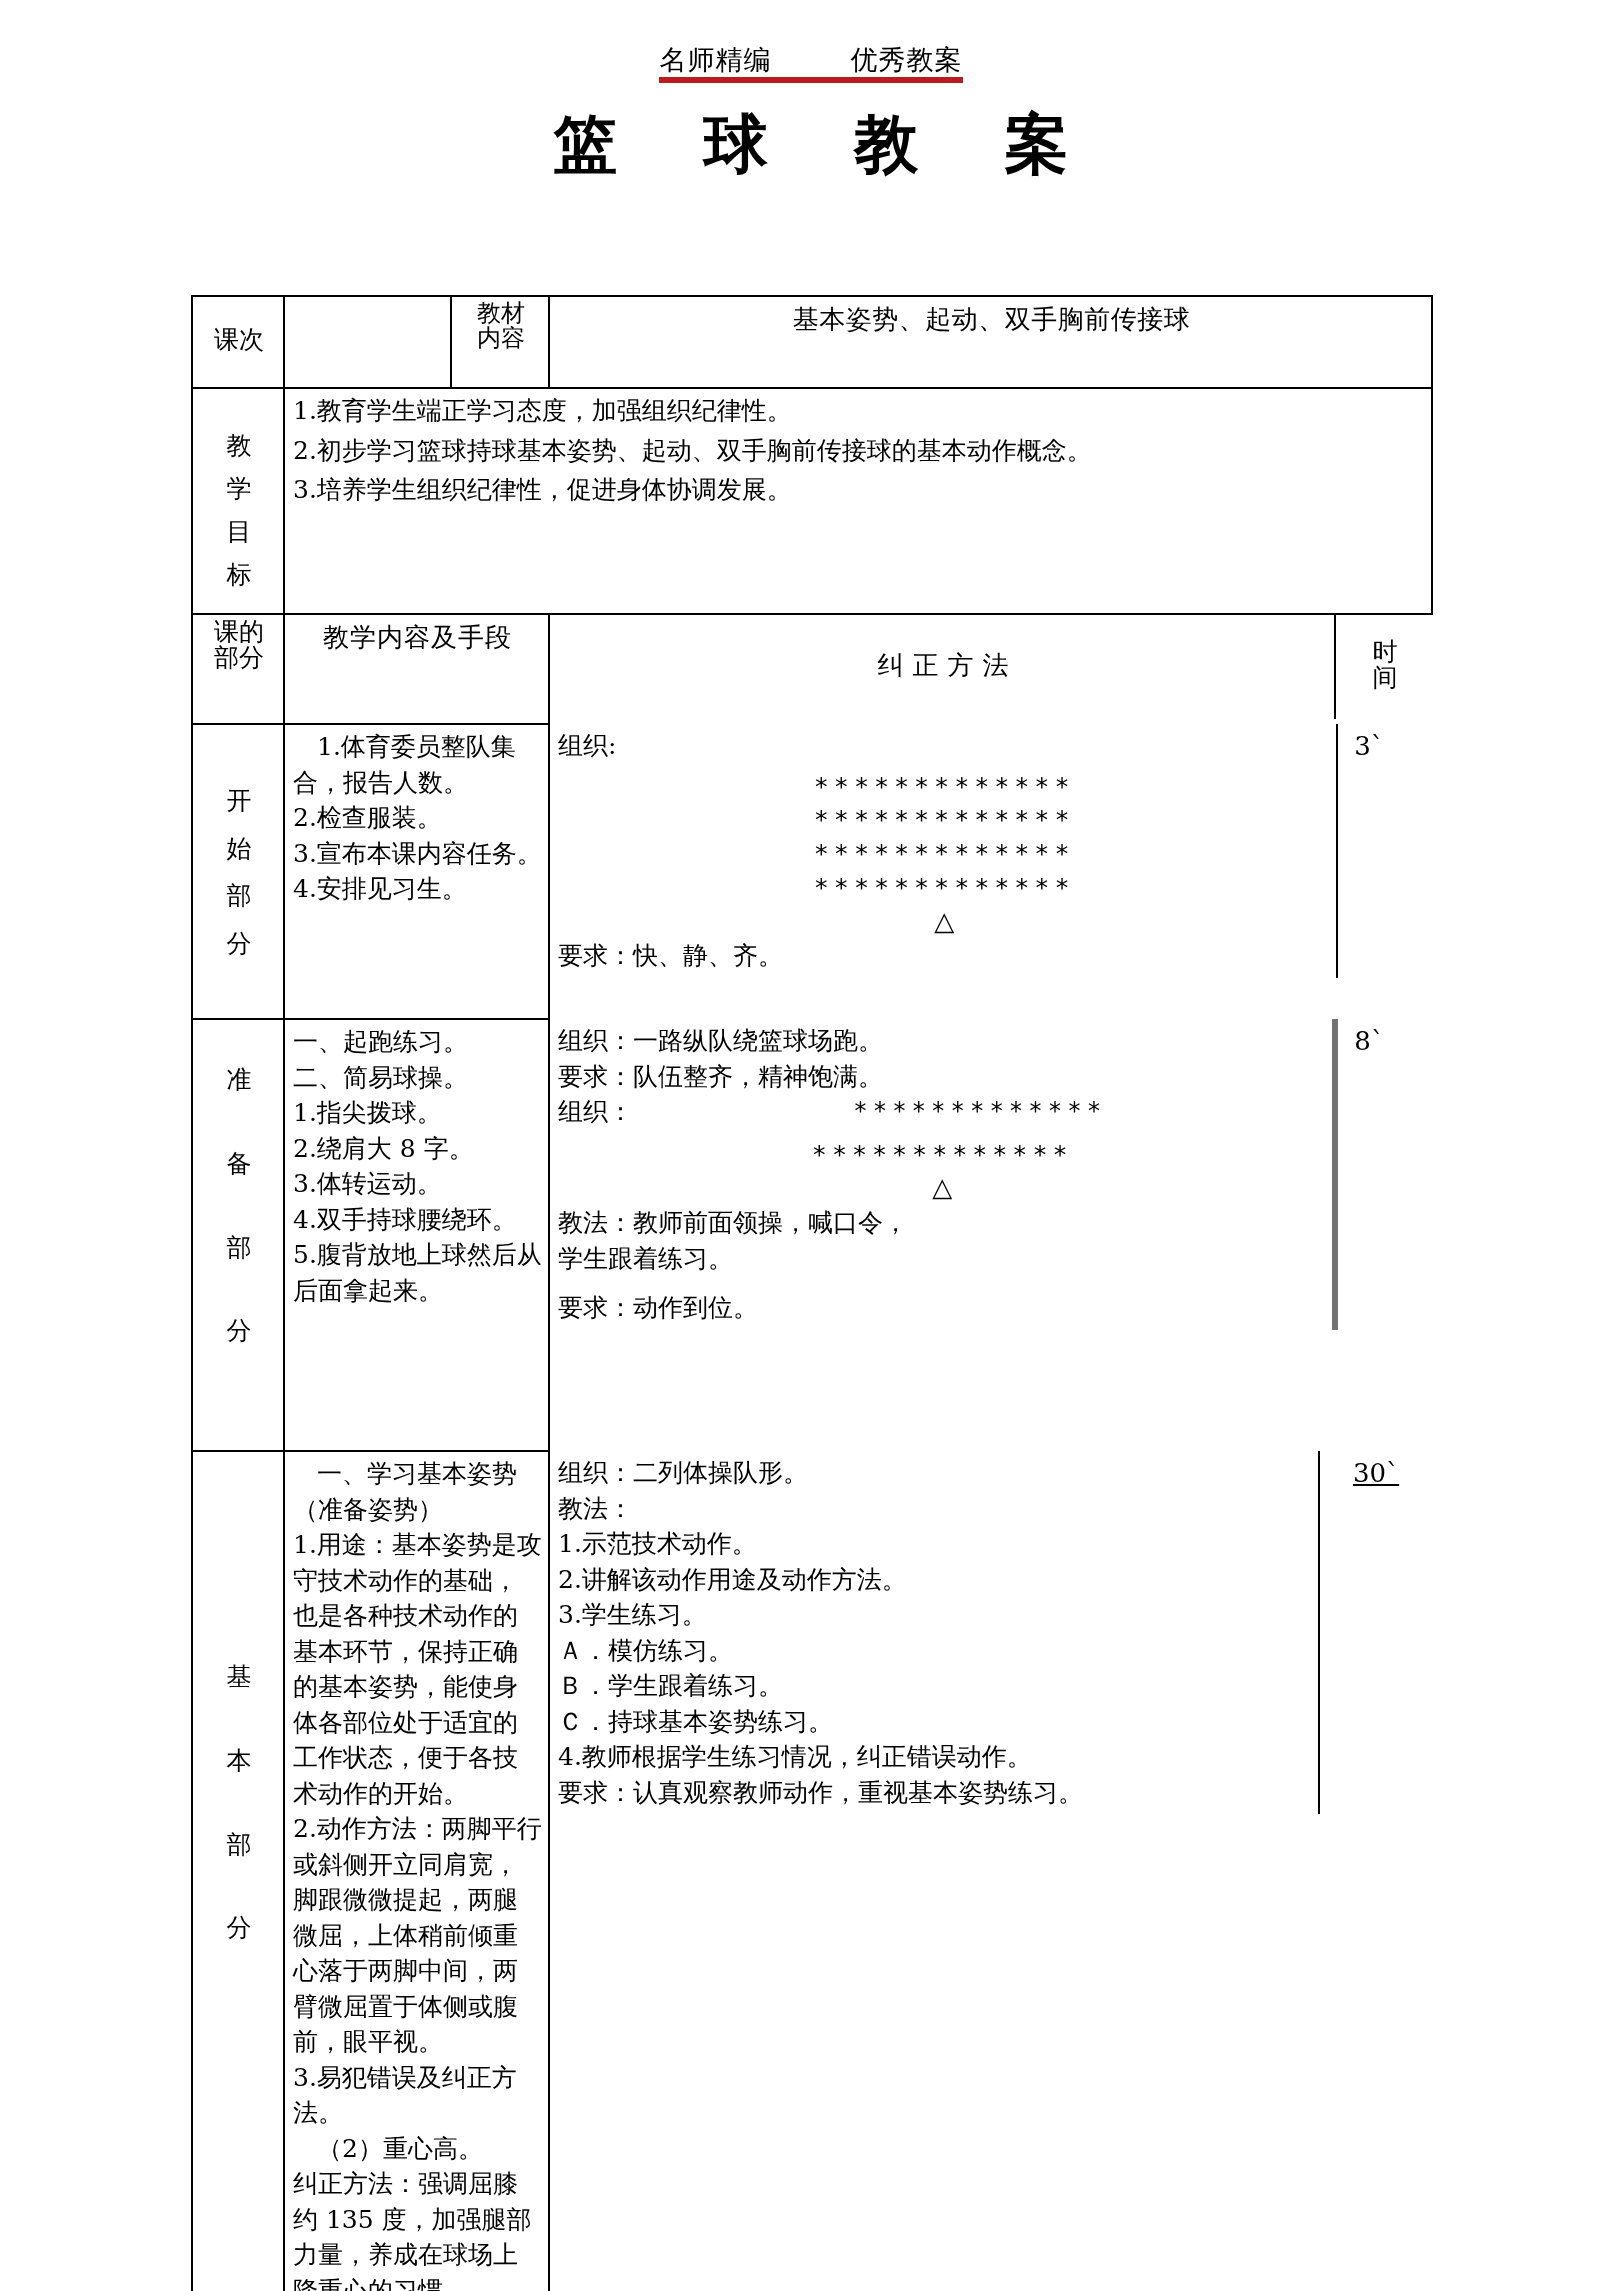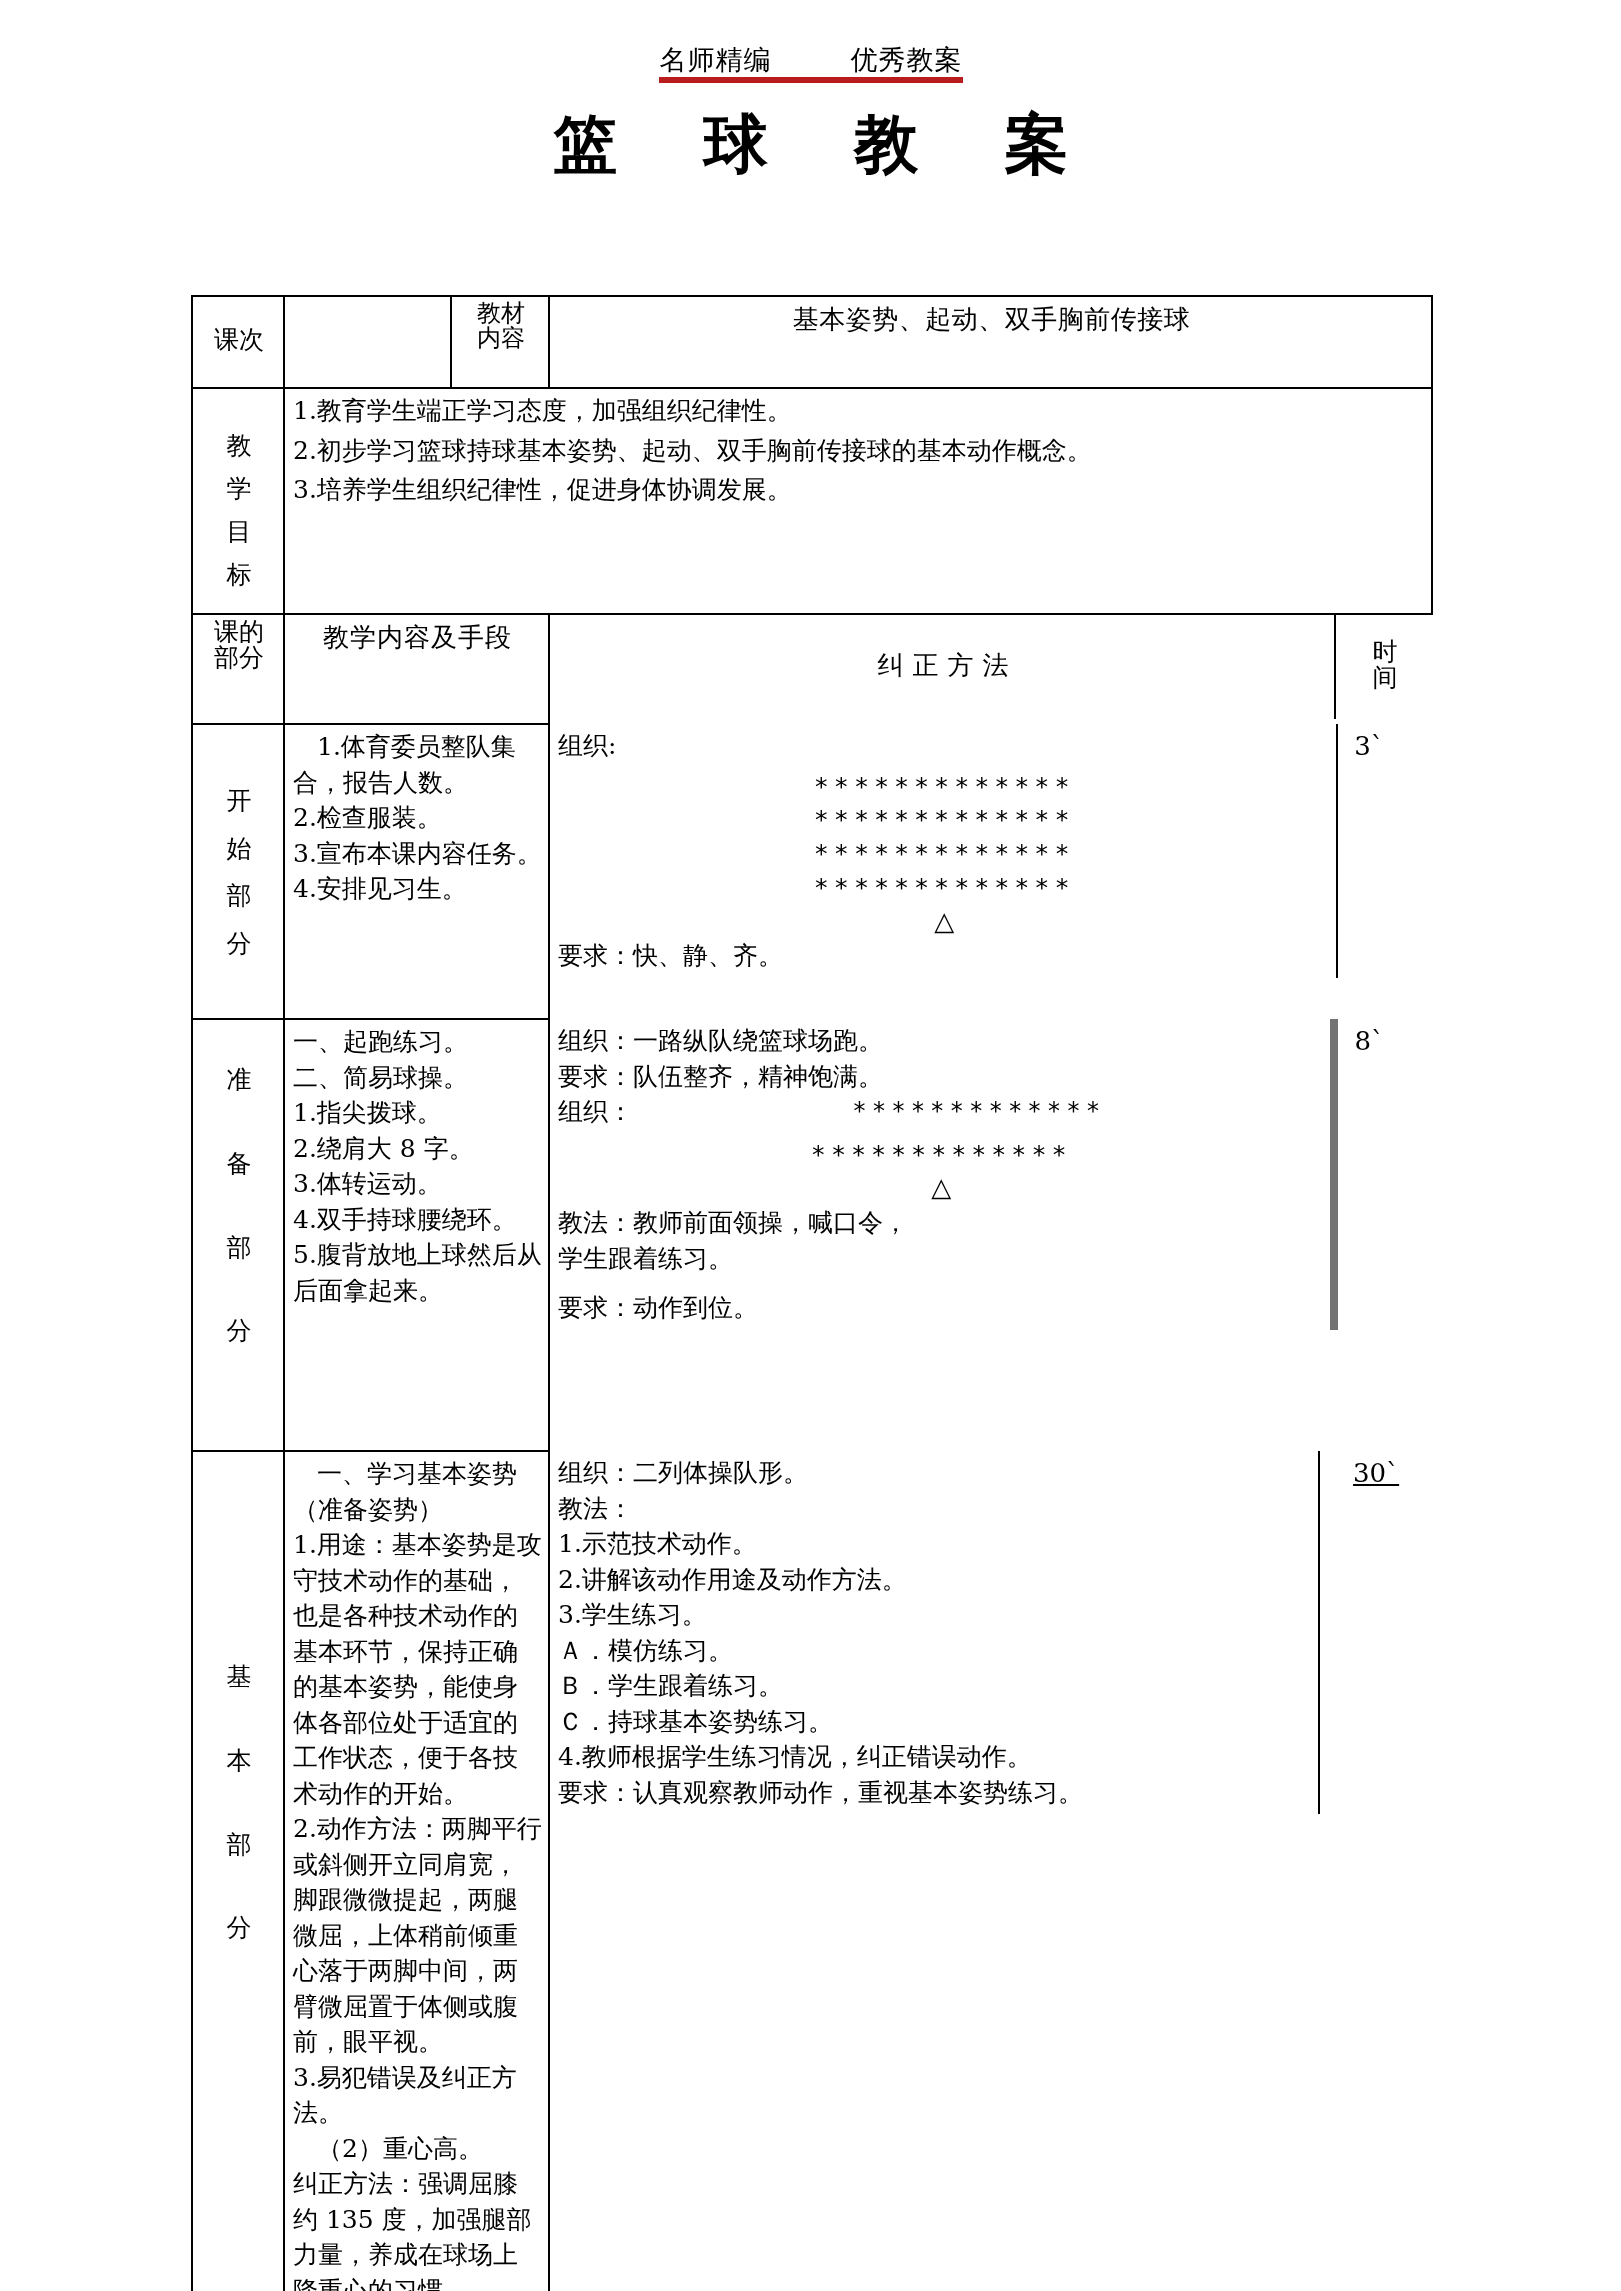"组织：一路纵队绕篮球场跑。" td { border-right: 8px solid #737373 -> 6px solid #737373 }
